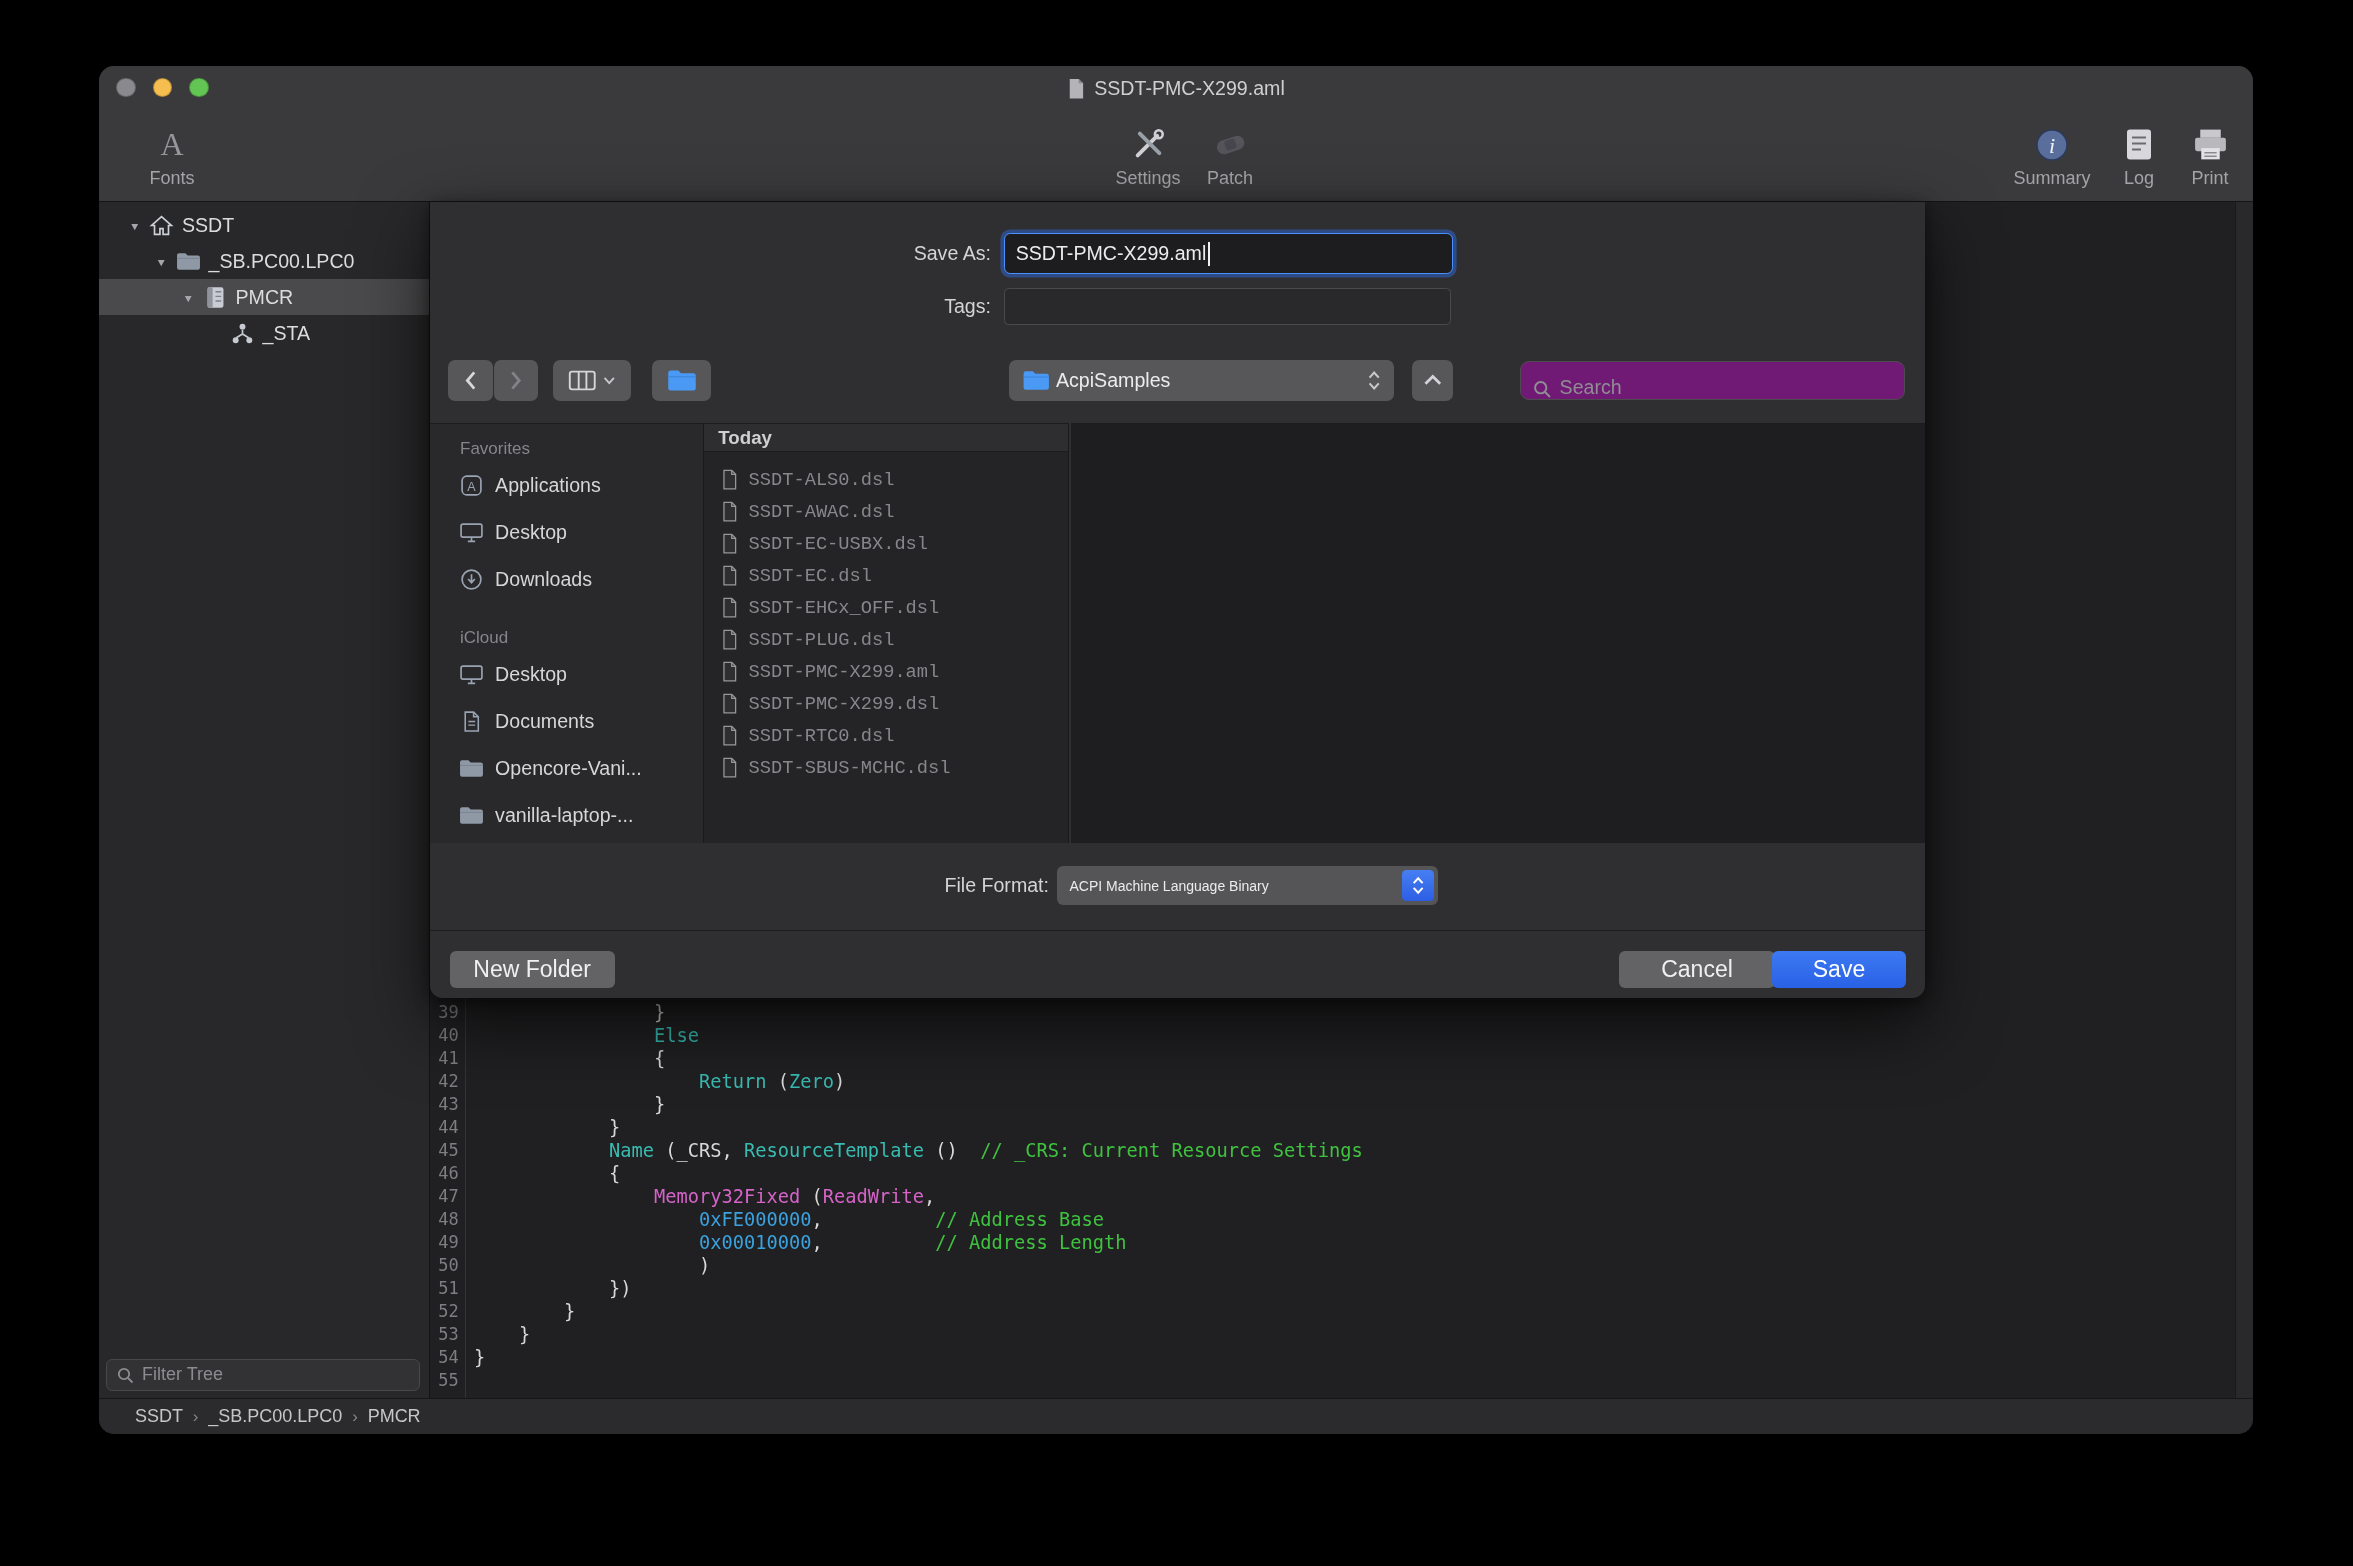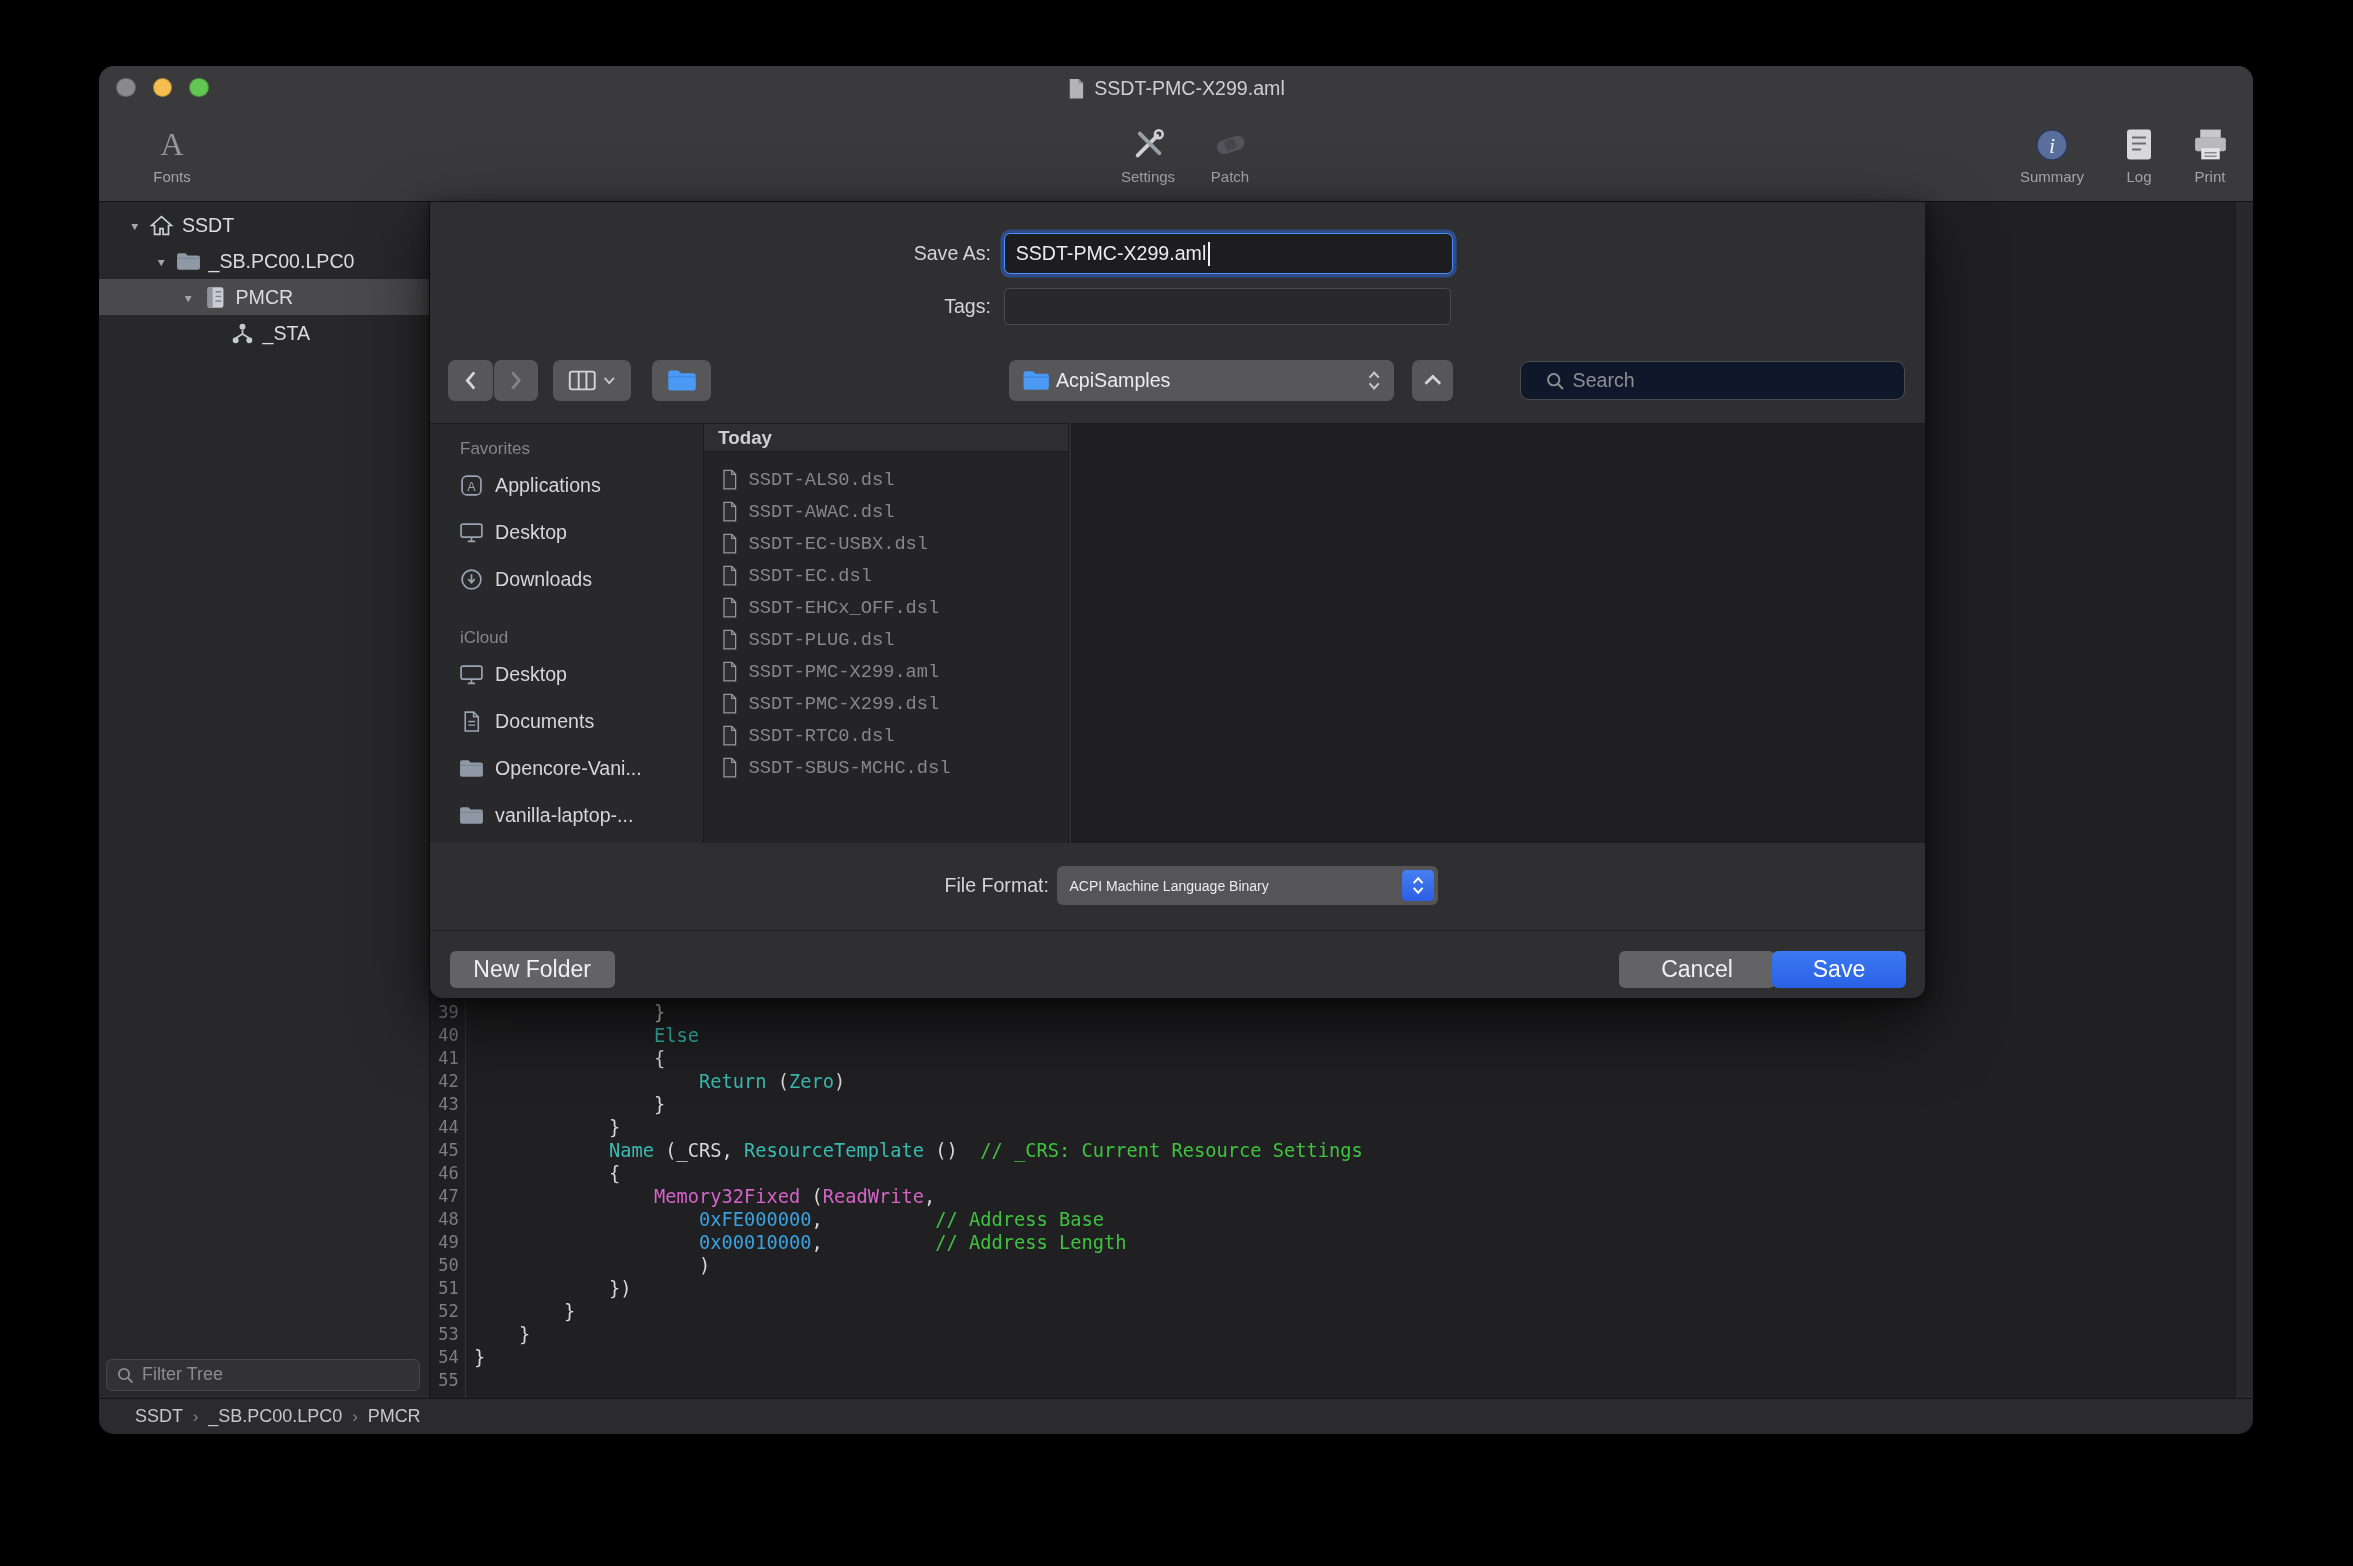"Fonts" .tb-label { font-size: 15px -> 18px }
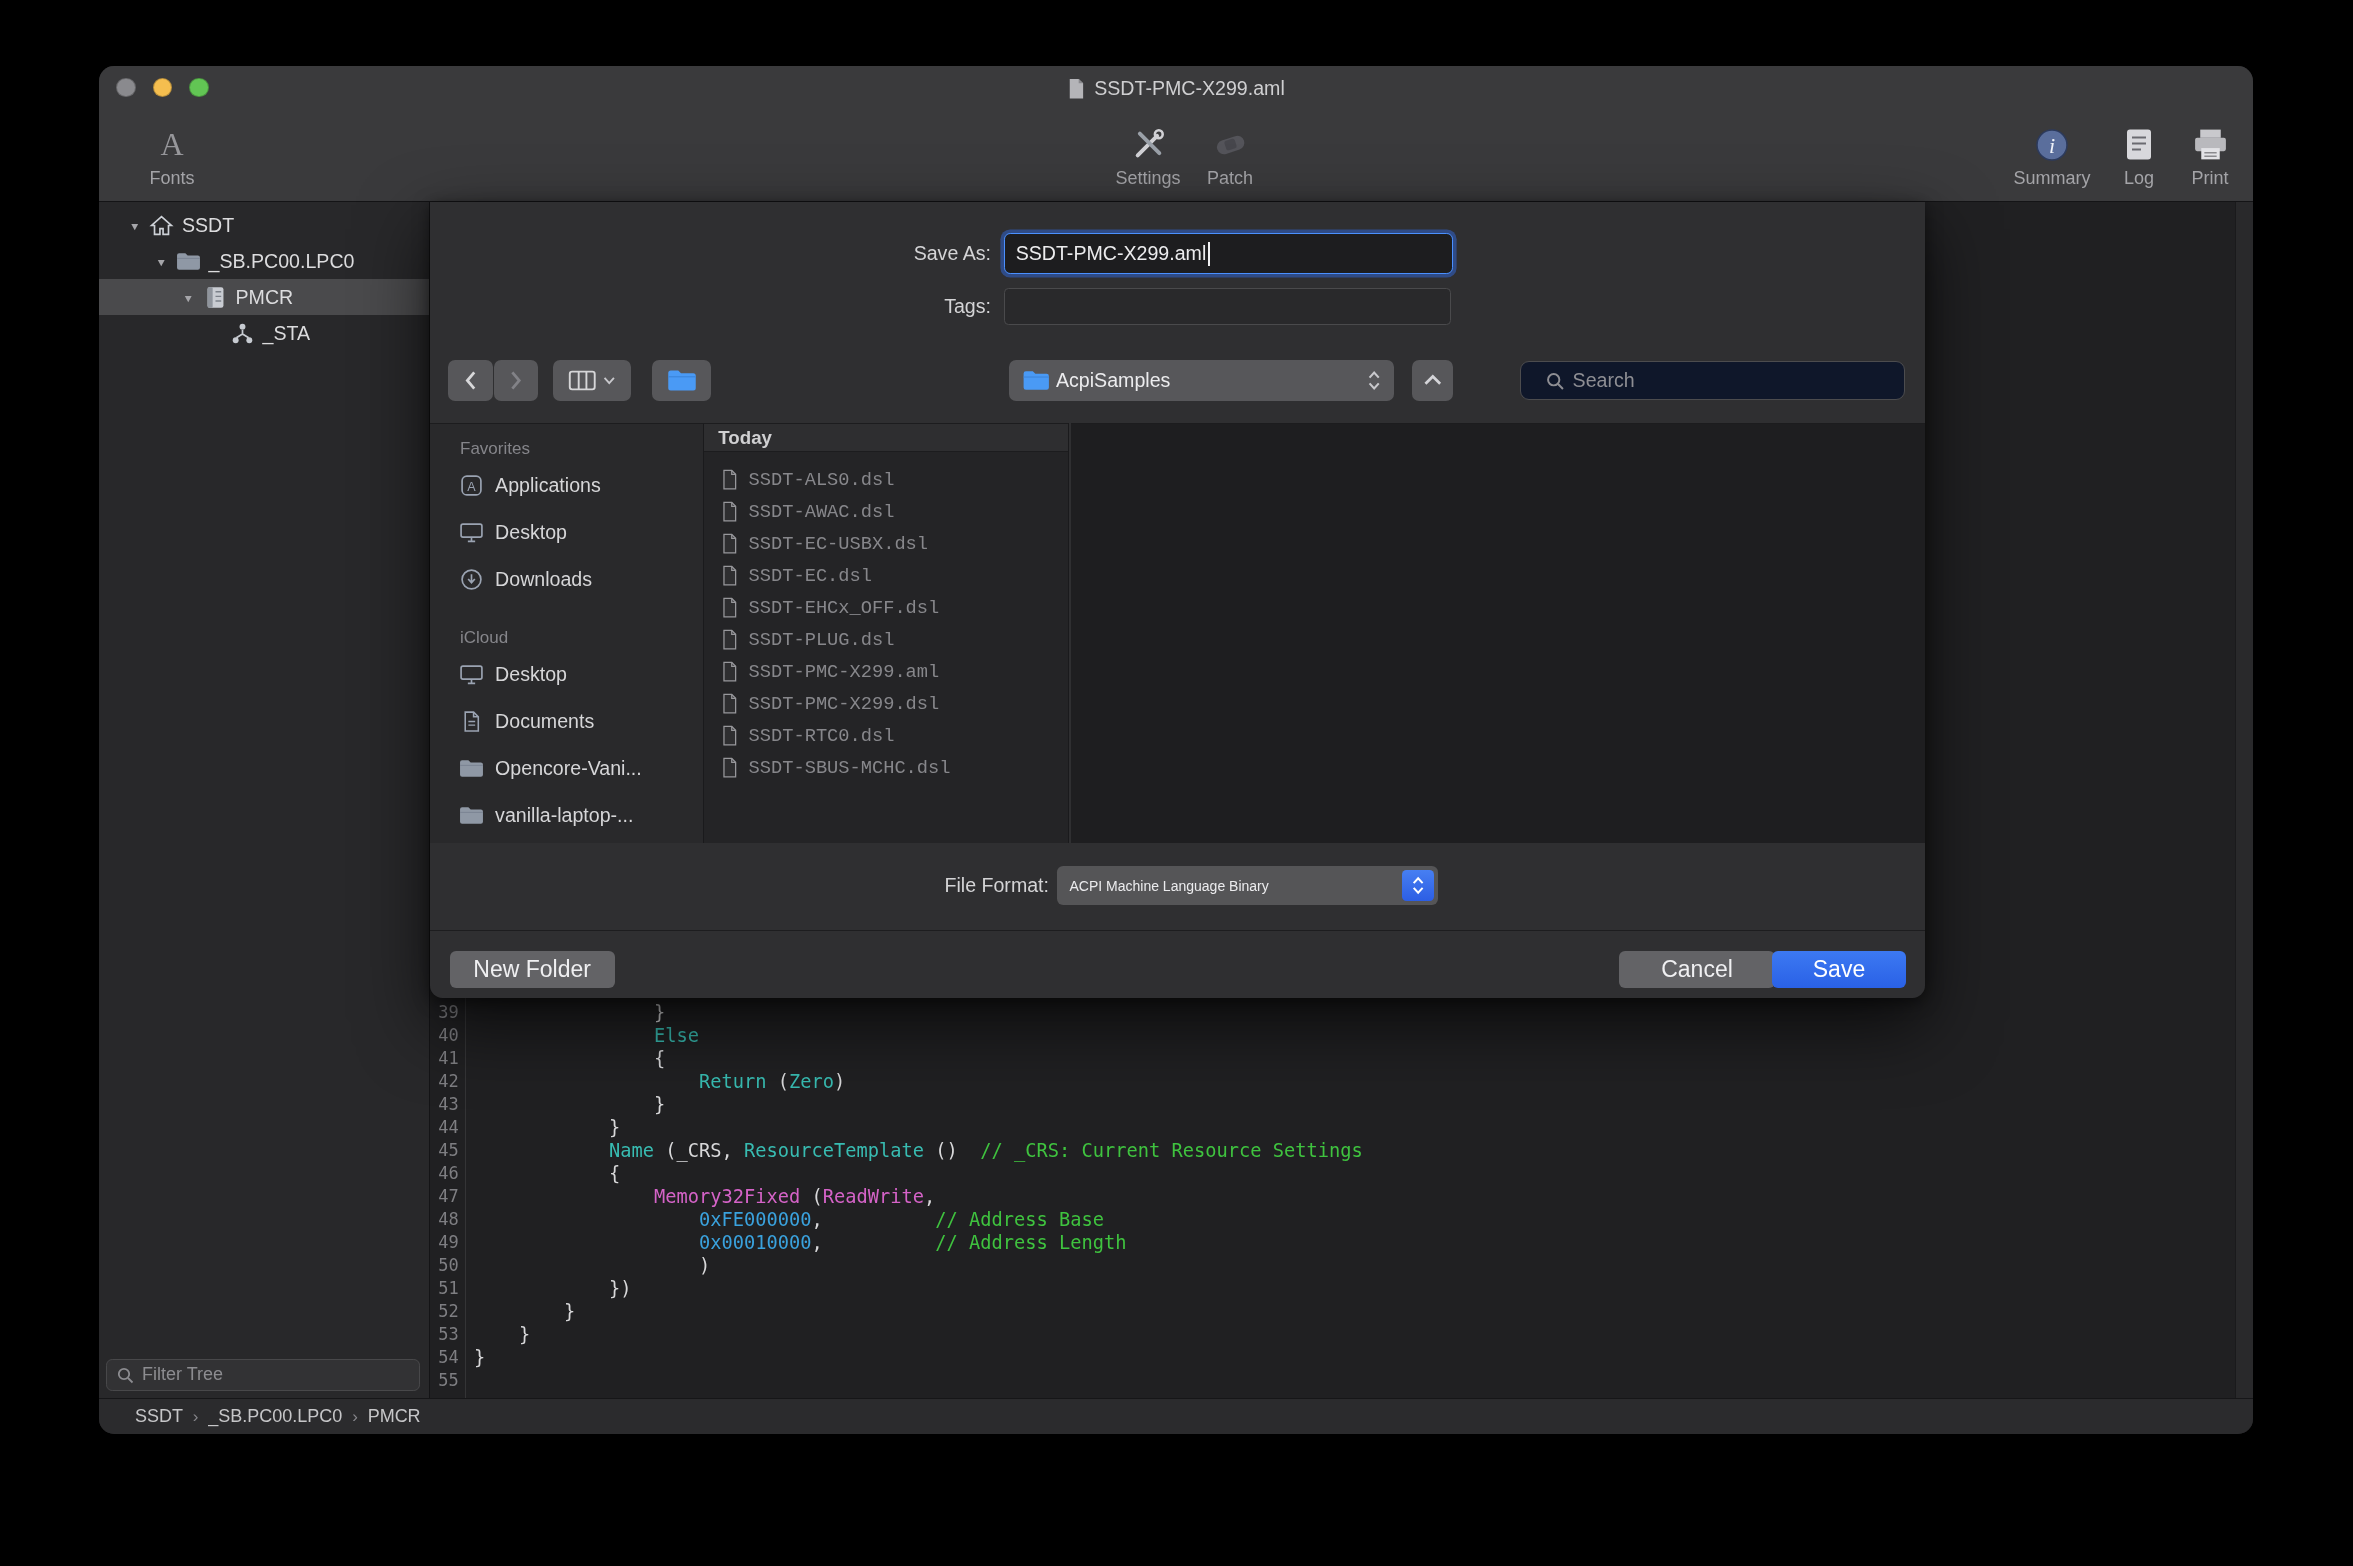"Search" .nav-search { align-items: center -> flex-end; background: #0f172a -> #701a75; padding: 0 24px -> 0 11px }
